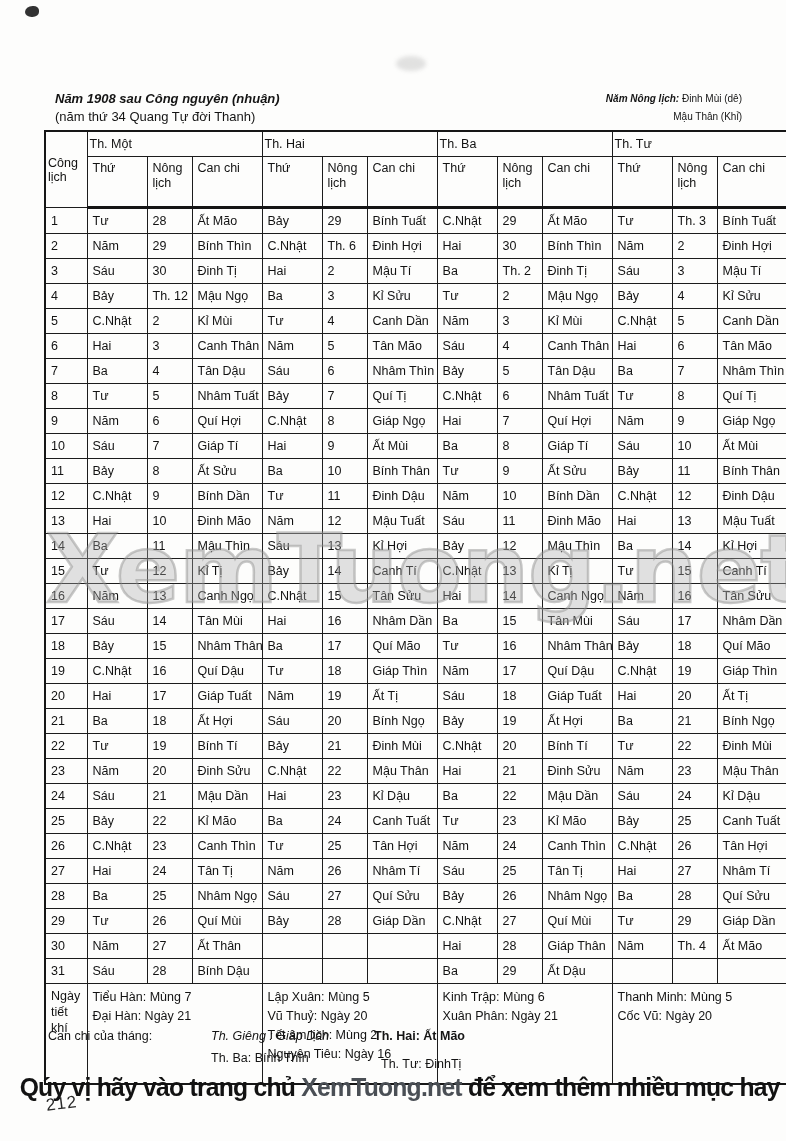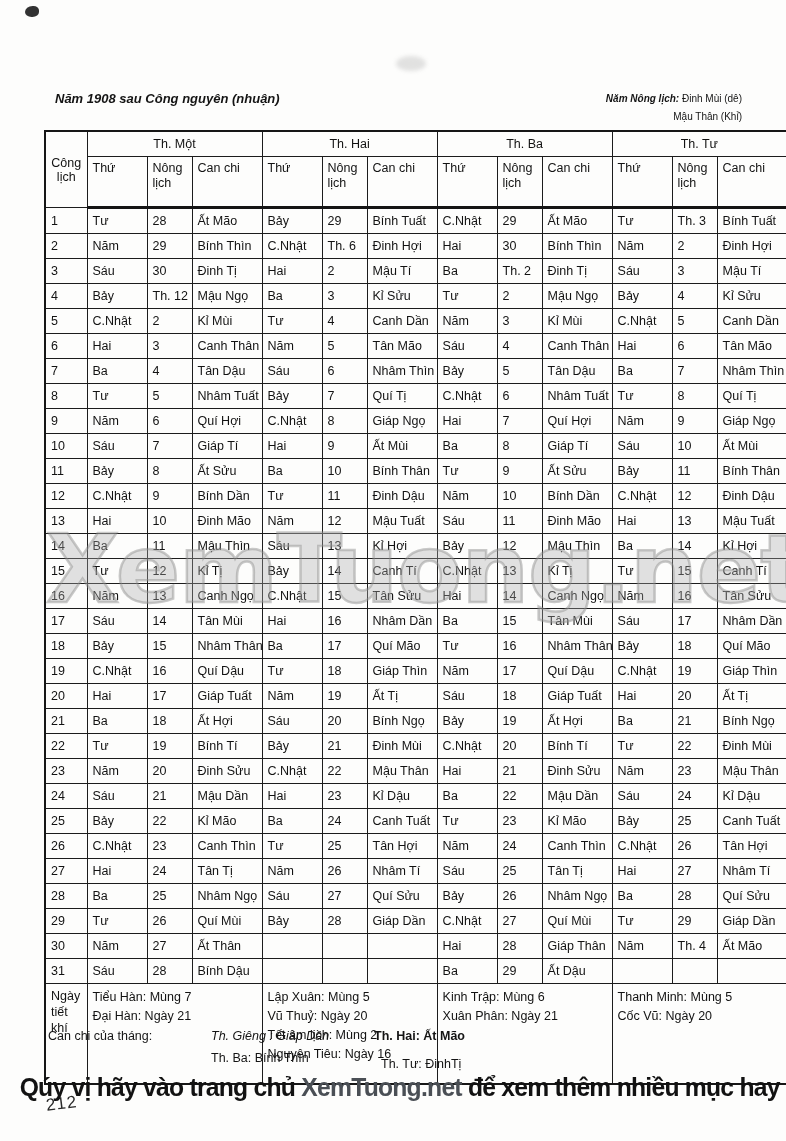"(năm thứ 34 Quang Tự" div.l2 { html: none -> <div>(năm thứ 34 Quang Tự đời Thanh)</div> }
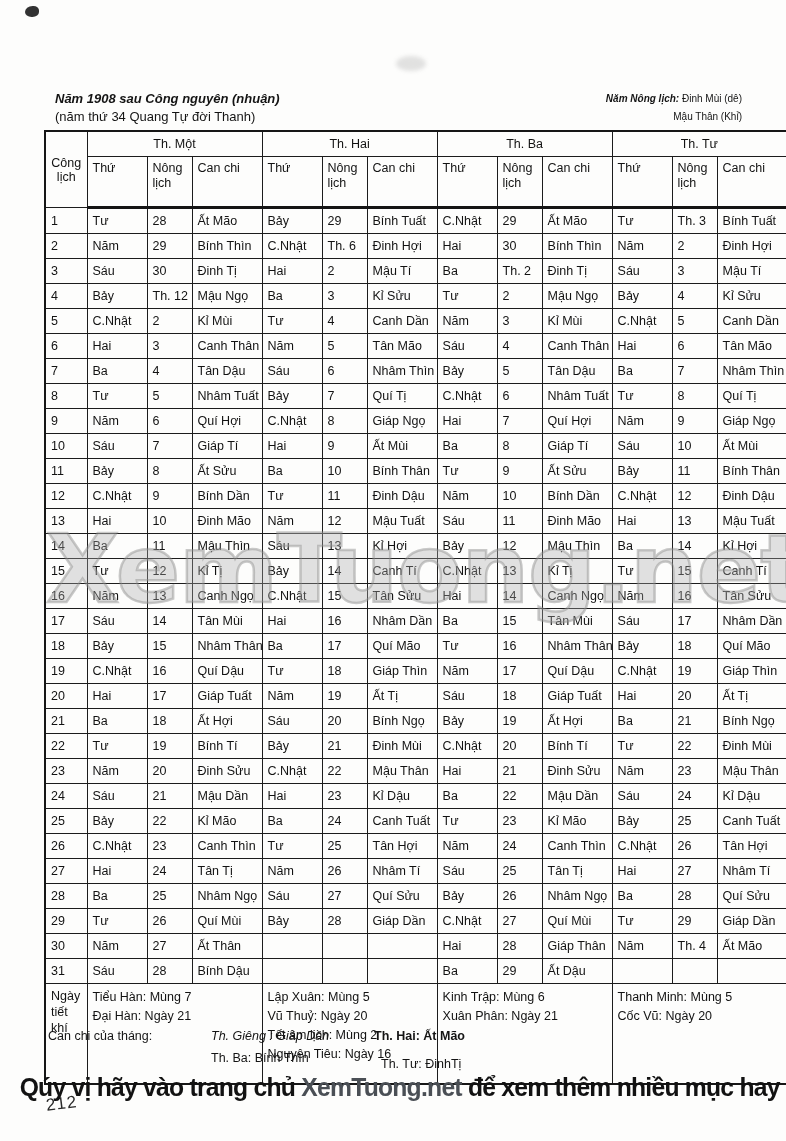"Th. Một" tr.group-row th { text-align: center -> none }
